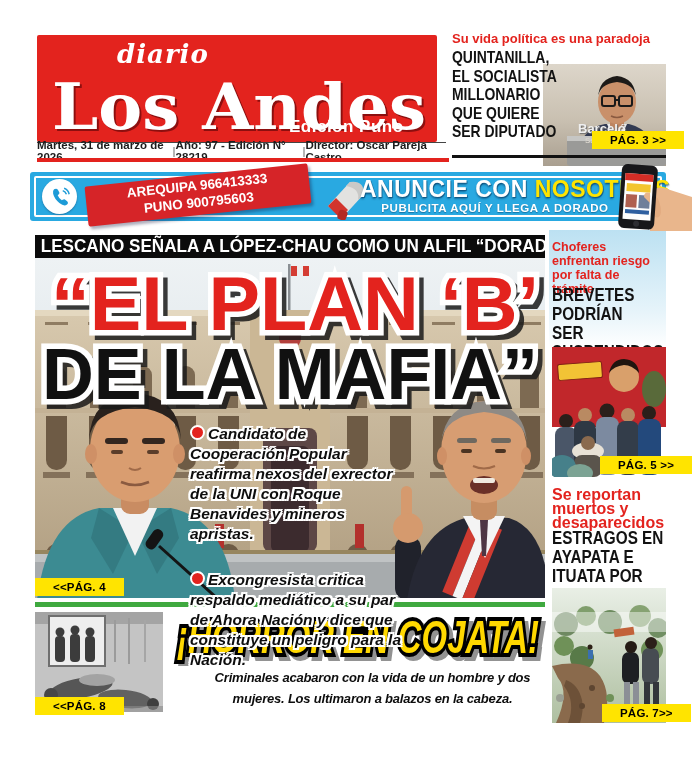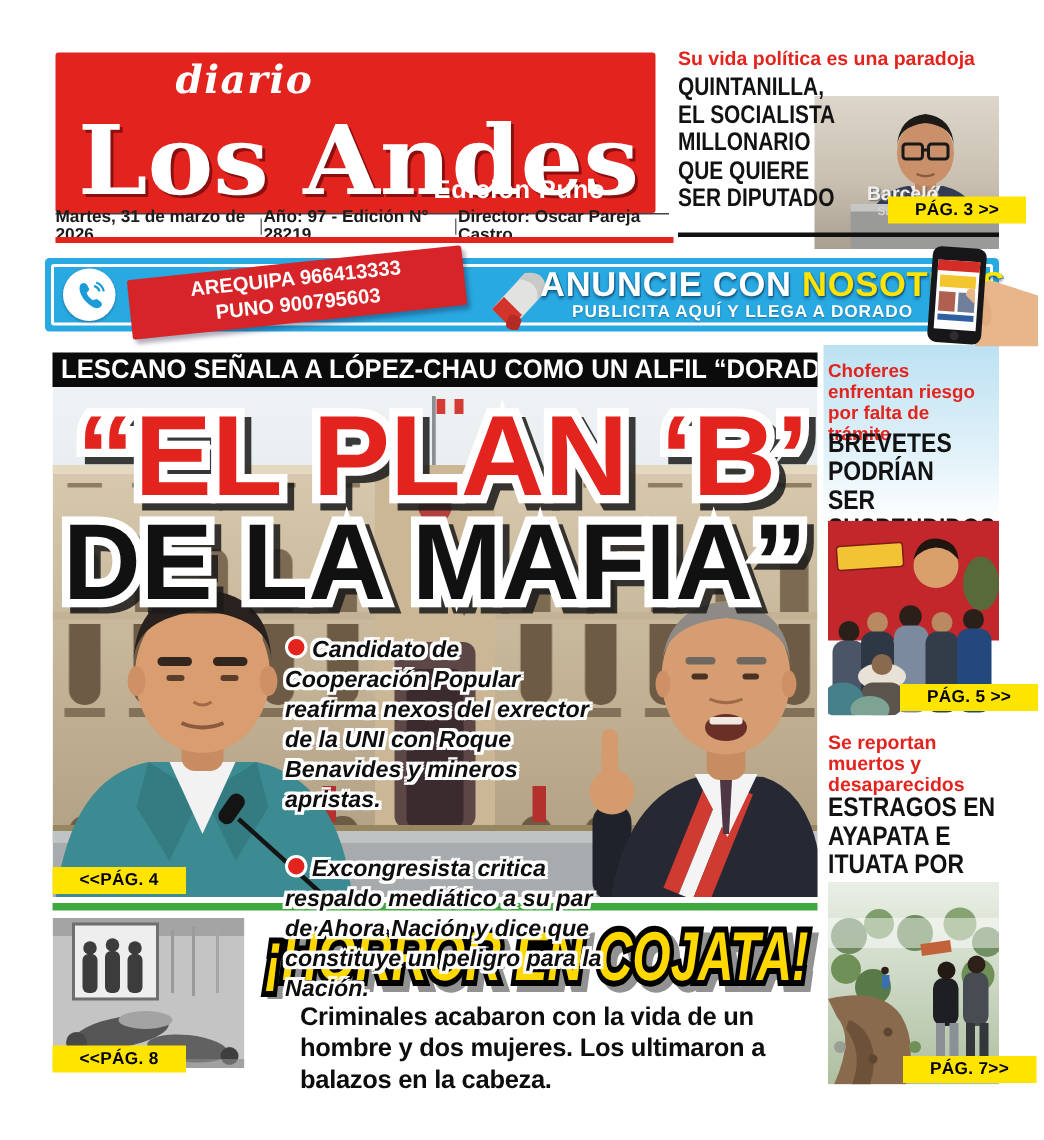"Se reportan muertos y desaparecidos" #sb2-kicker { font-size: 13px -> 16px }
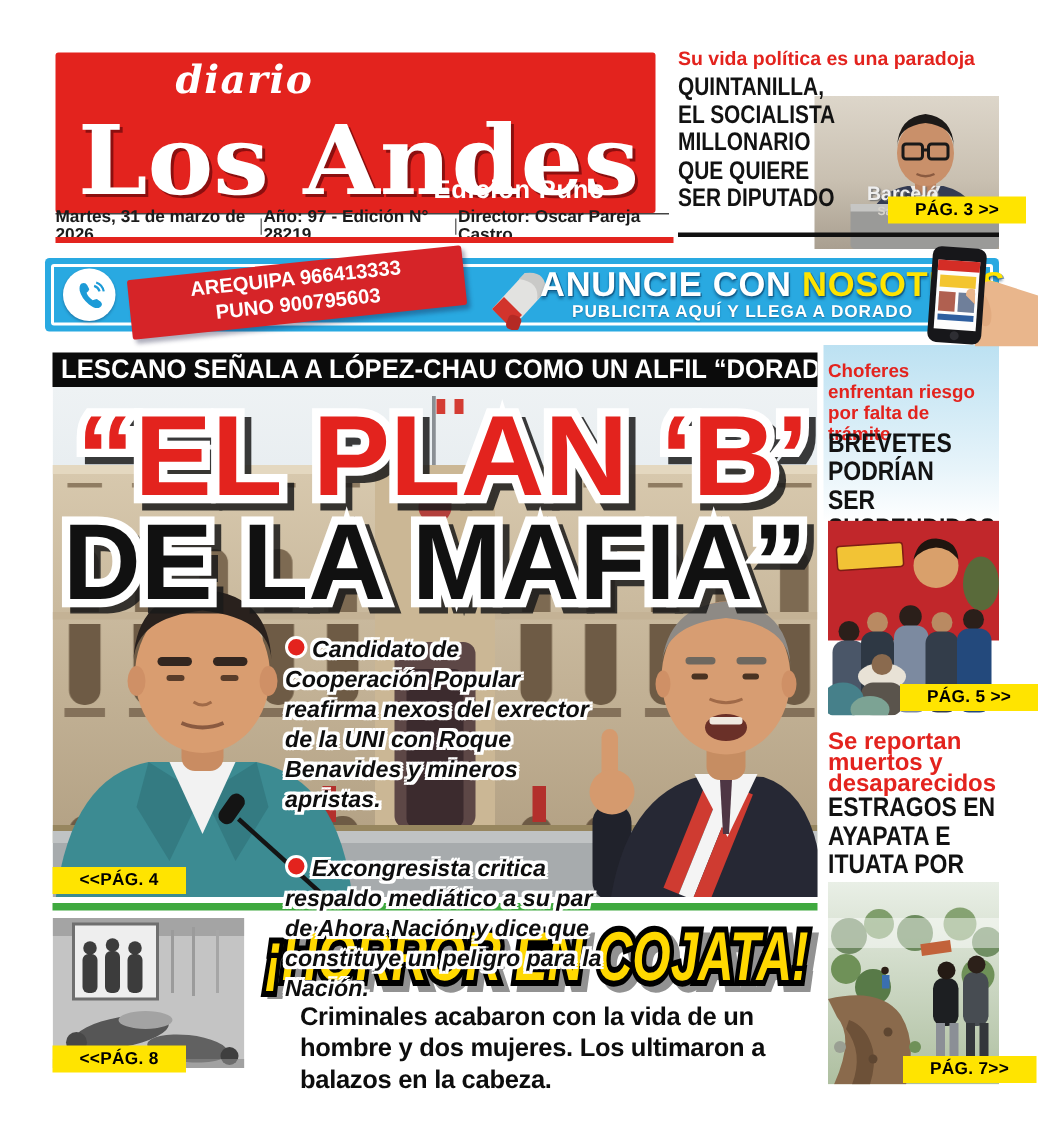"Criminales acabaron con la vida" #cr-deck { font-size: 17px -> 13px; font-style: none -> italic; text-align: left -> center }
